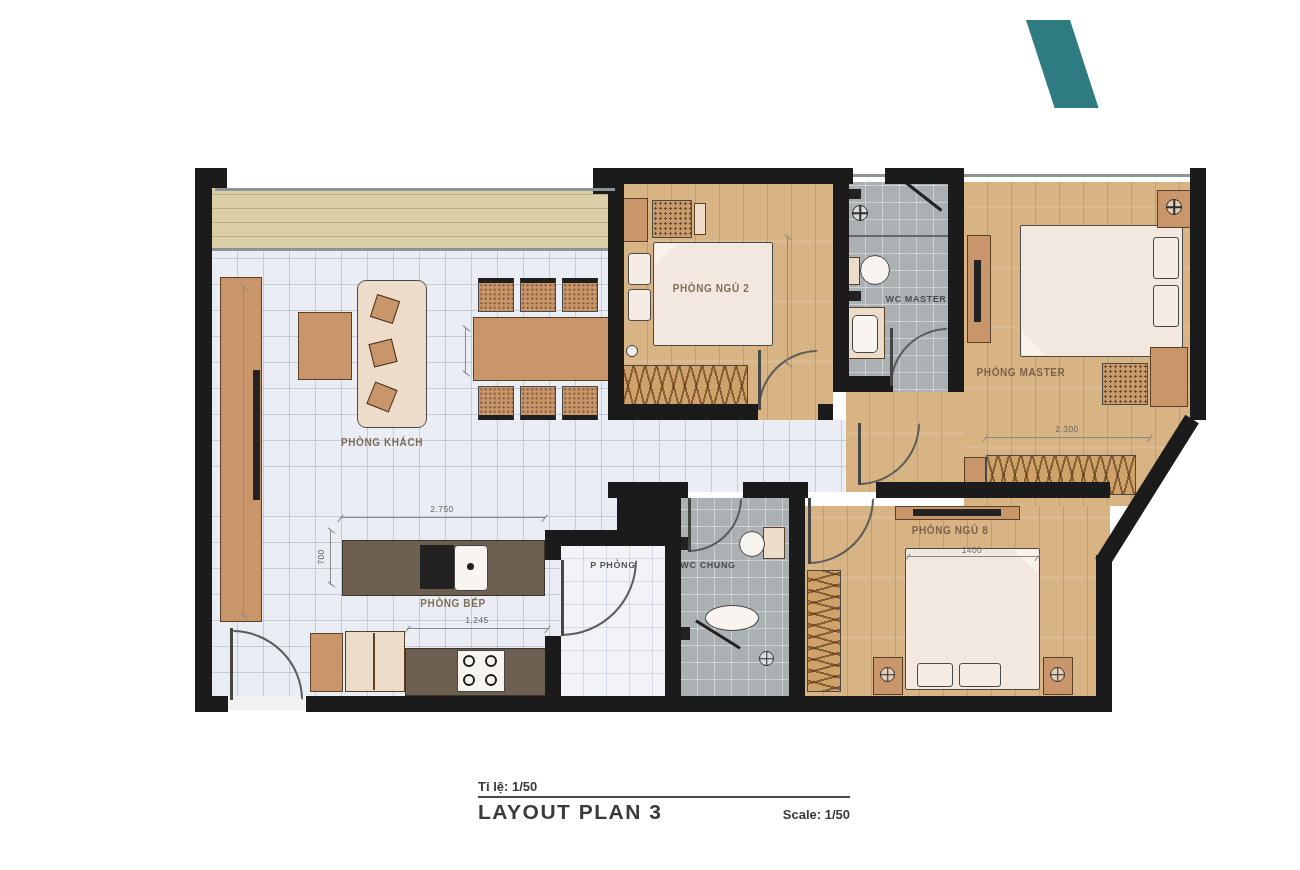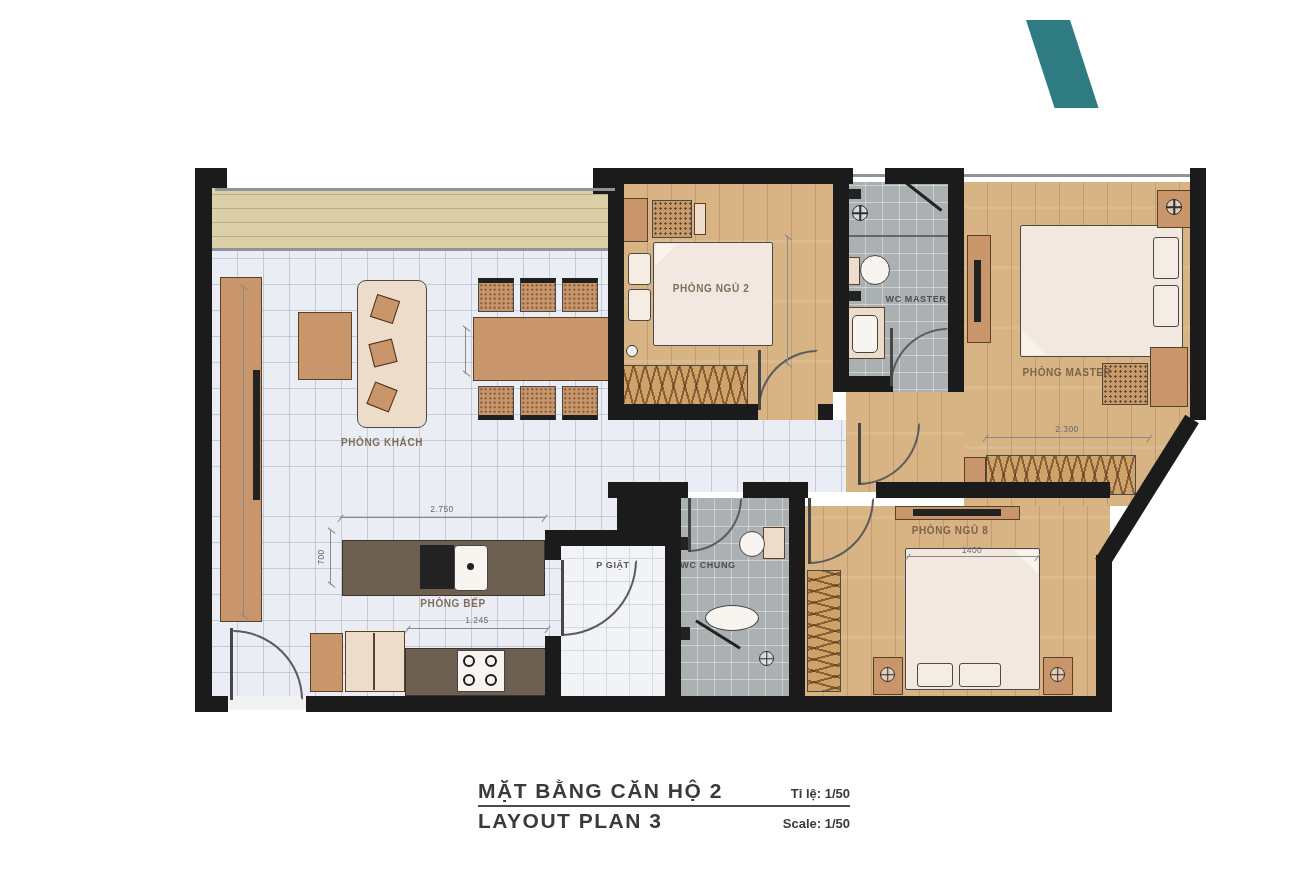"PHÒNG MASTER" span.rlabel { left: 872px -> 826px }
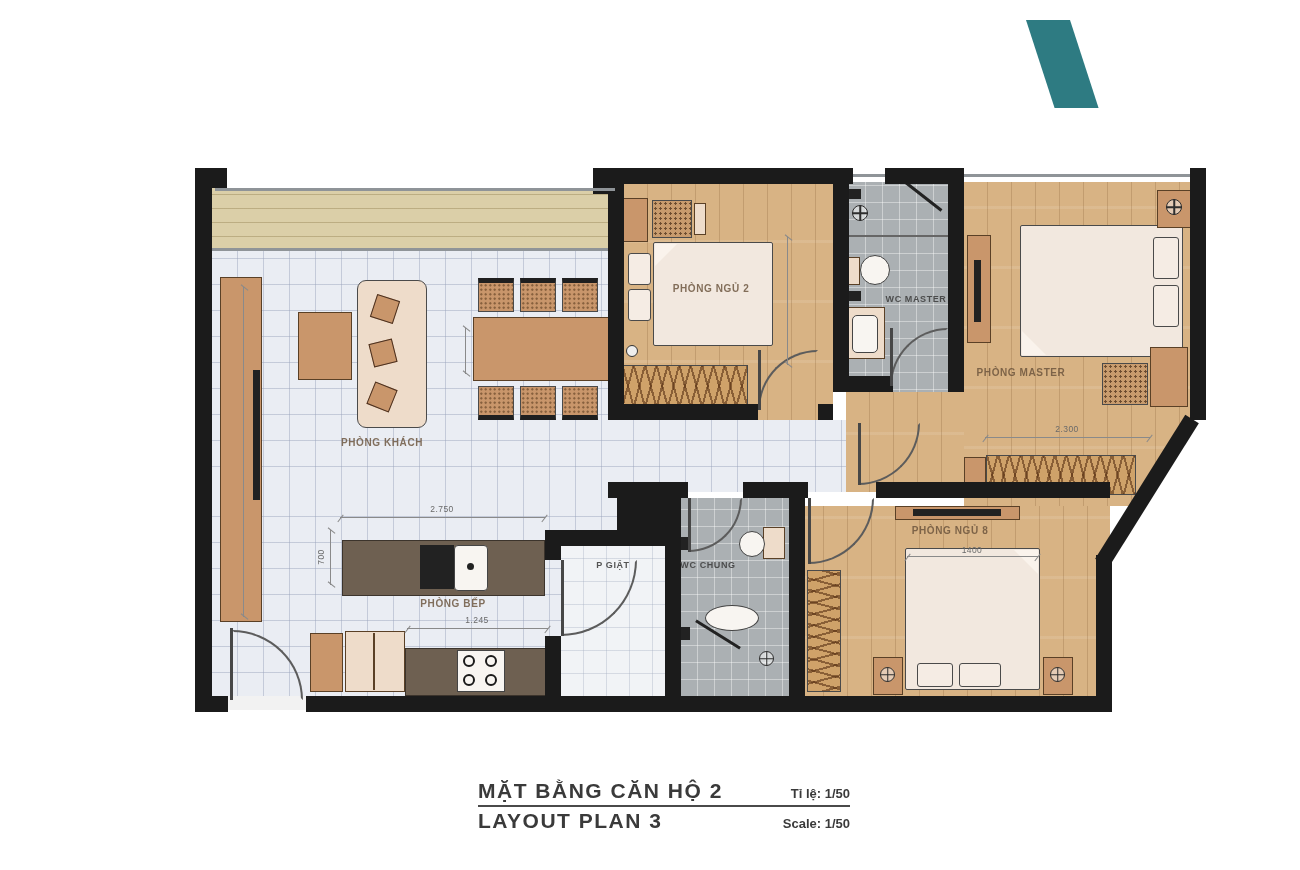"P GIẶT" span.rlabel { text: GIẶT -> PHÒNG }
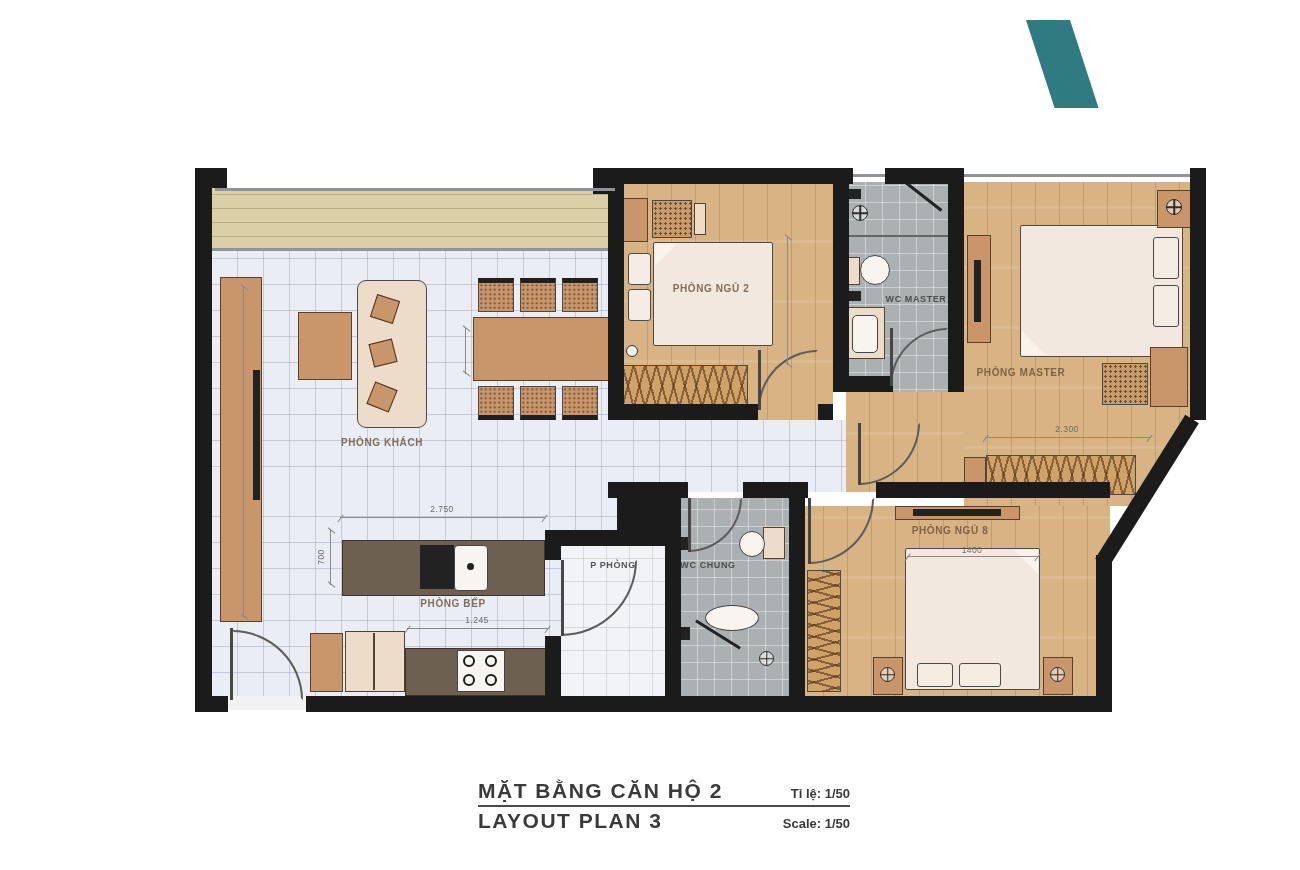"MẶT BẰNG CĂN HỘ 2" span.cap-main { html: <span>MẶT BẰNG CĂN HỘ 2</span> -> none }
